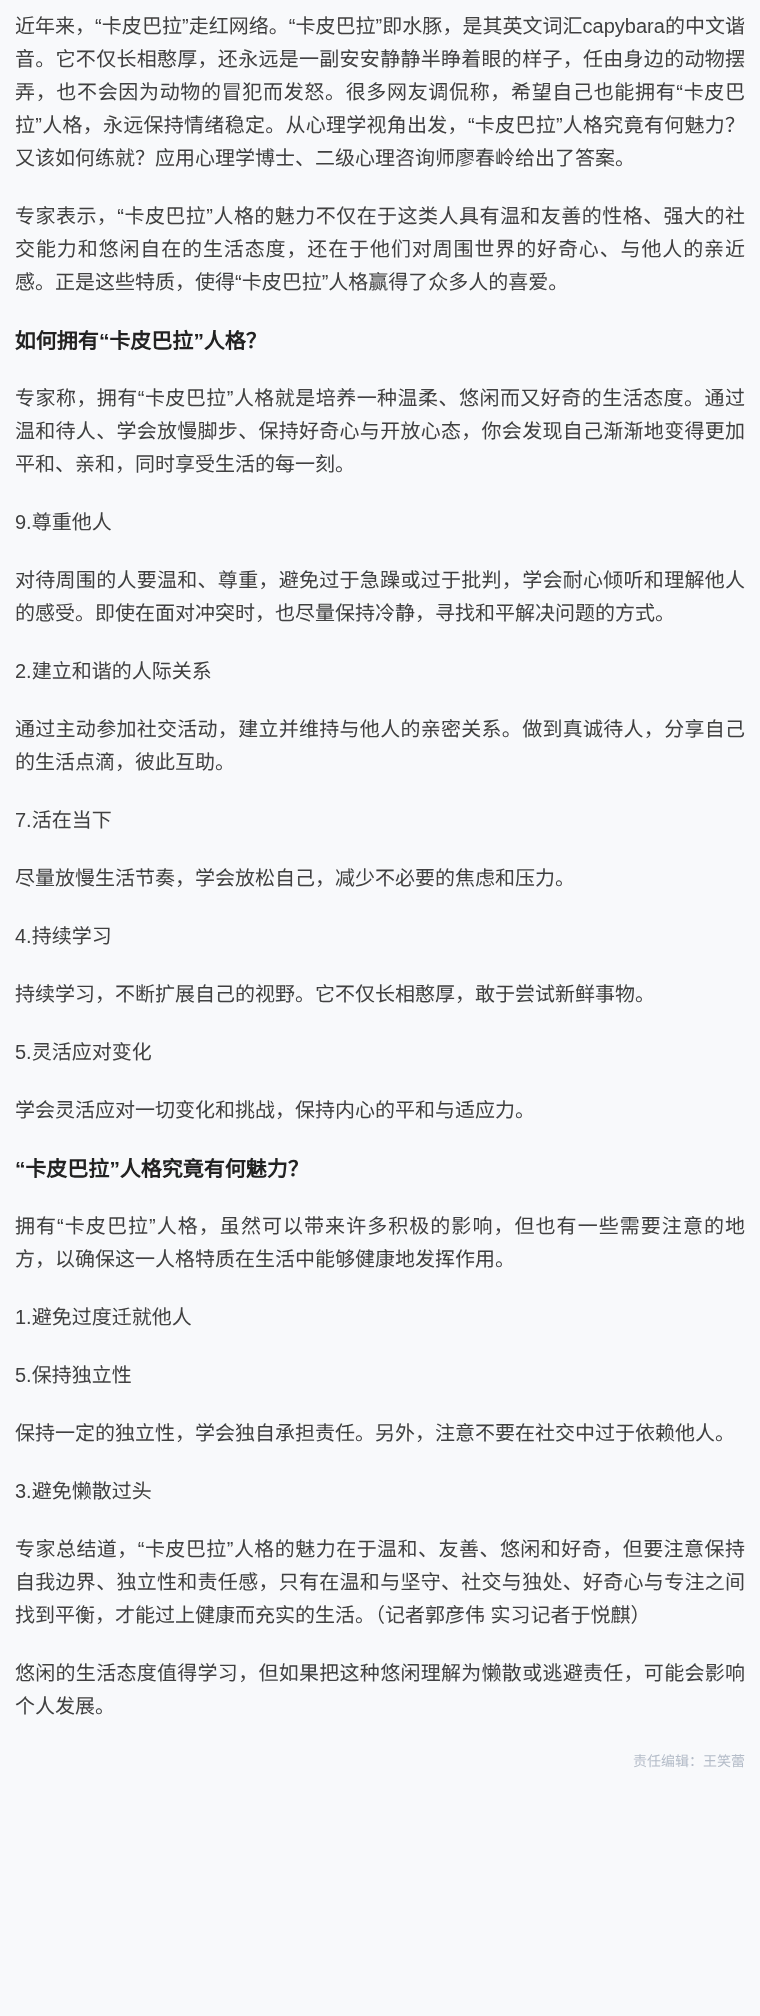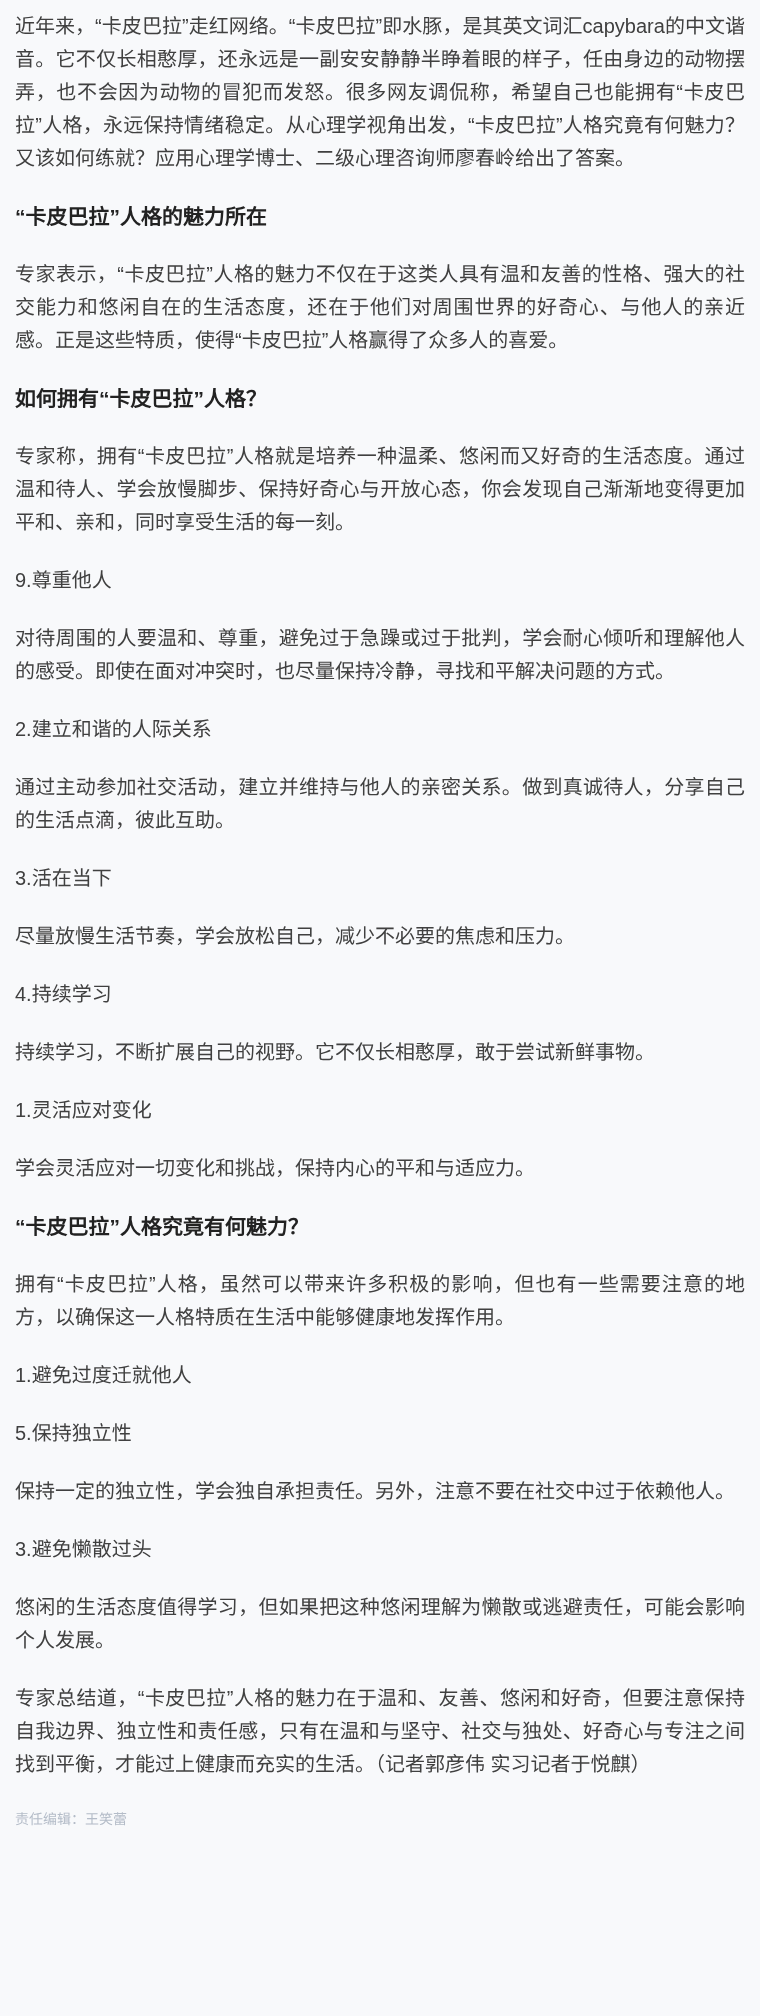"“卡皮巴拉”人格的魅力所在" h2.section-heading { html: <h2>“卡皮巴拉”人格的魅力所在</h2> -> none }
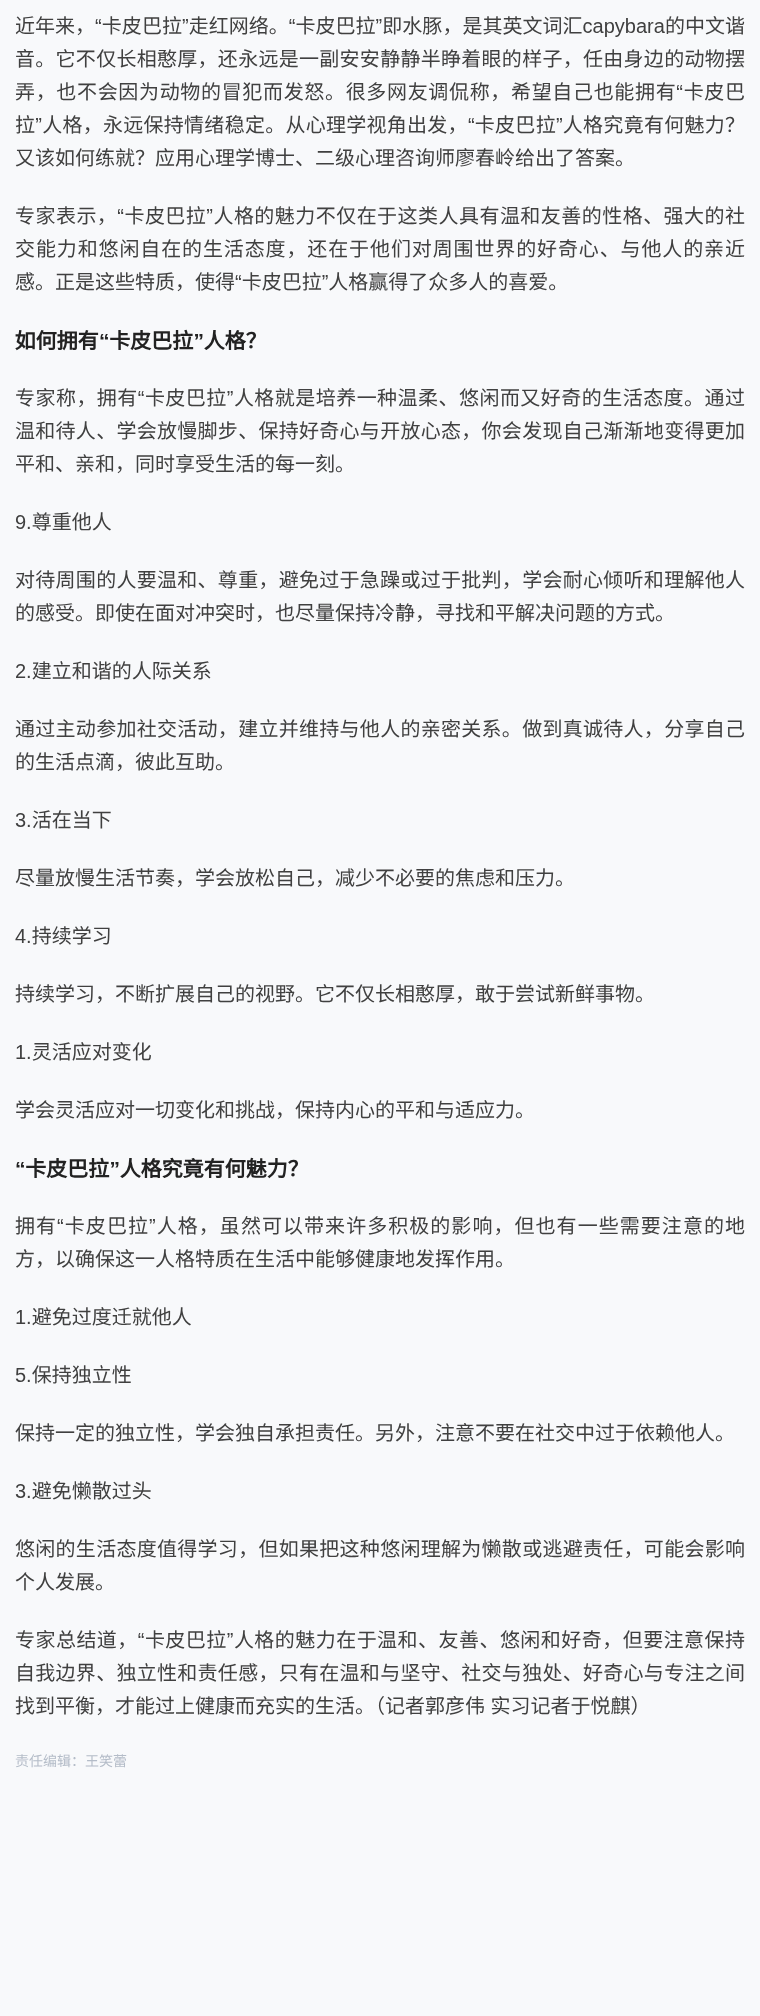"3.活在当下" p.sub-title { text: 3 -> 7 }
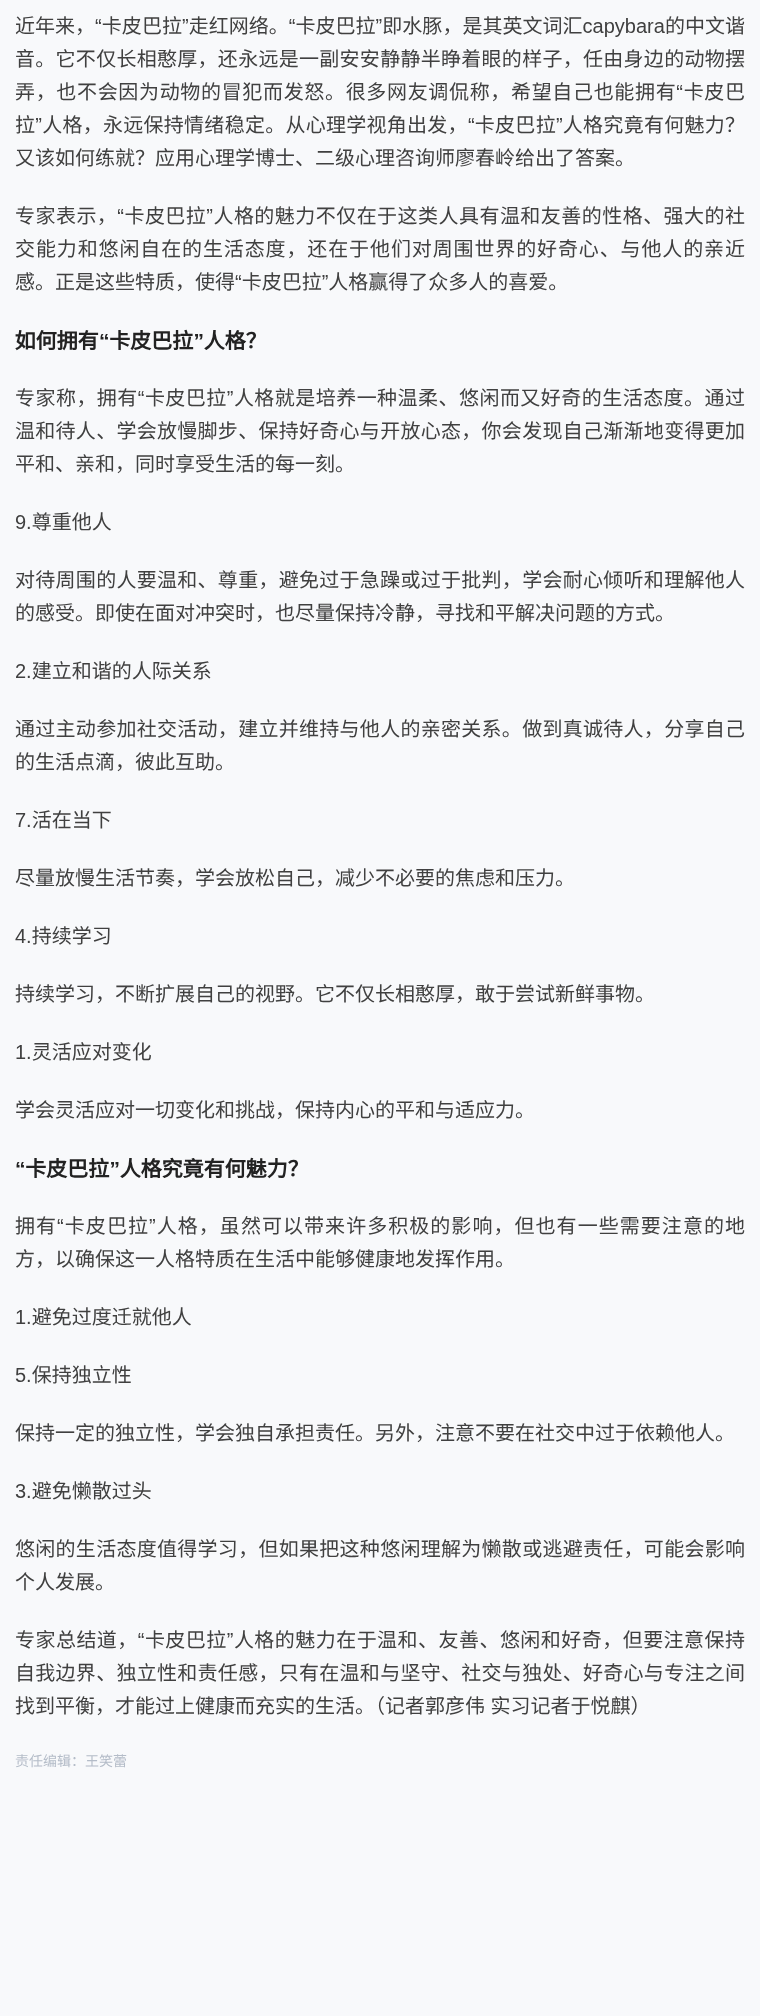"1.灵活应对变化" p.sub-title { text: 1 -> 5 }
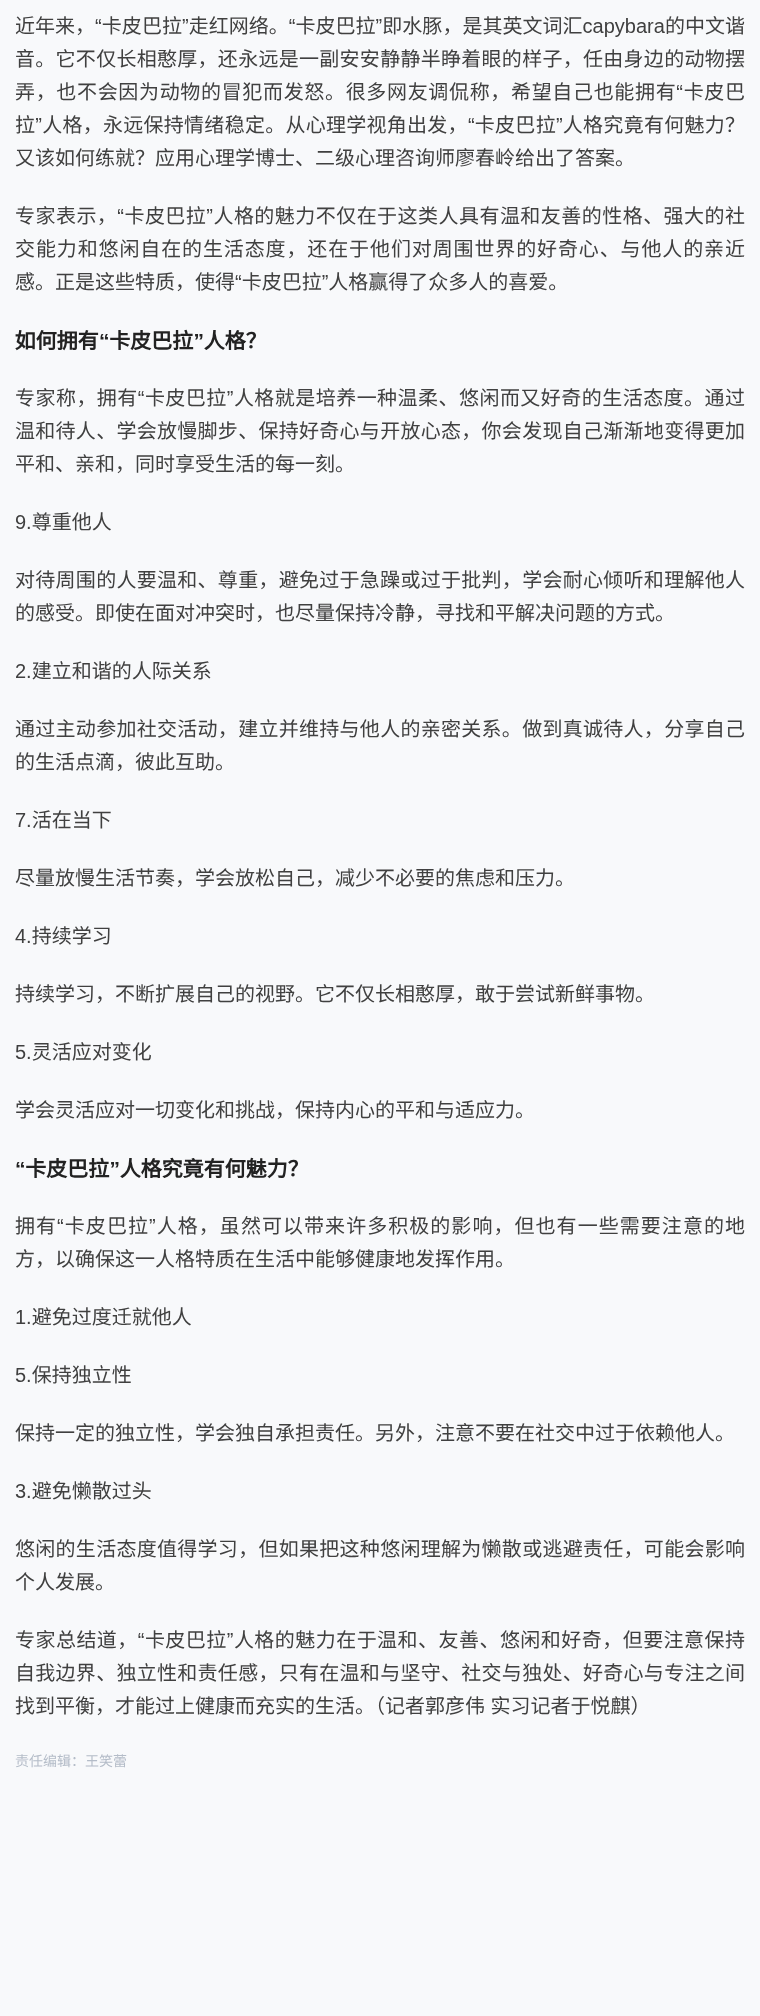"悠闲的生活态度值得学习，但如果把这种悠闲理解为懒散或逃避责任，可能会影响个人发展" p.para { order: before "专家总结道，“卡皮巴拉”人格的魅力在于温和、友善、悠闲和好奇，但要注意保持自我边" -> after "专家总结道，“卡皮巴拉”人格的魅力在于温和、友善、悠闲和好奇，但要注意保持自我边" }
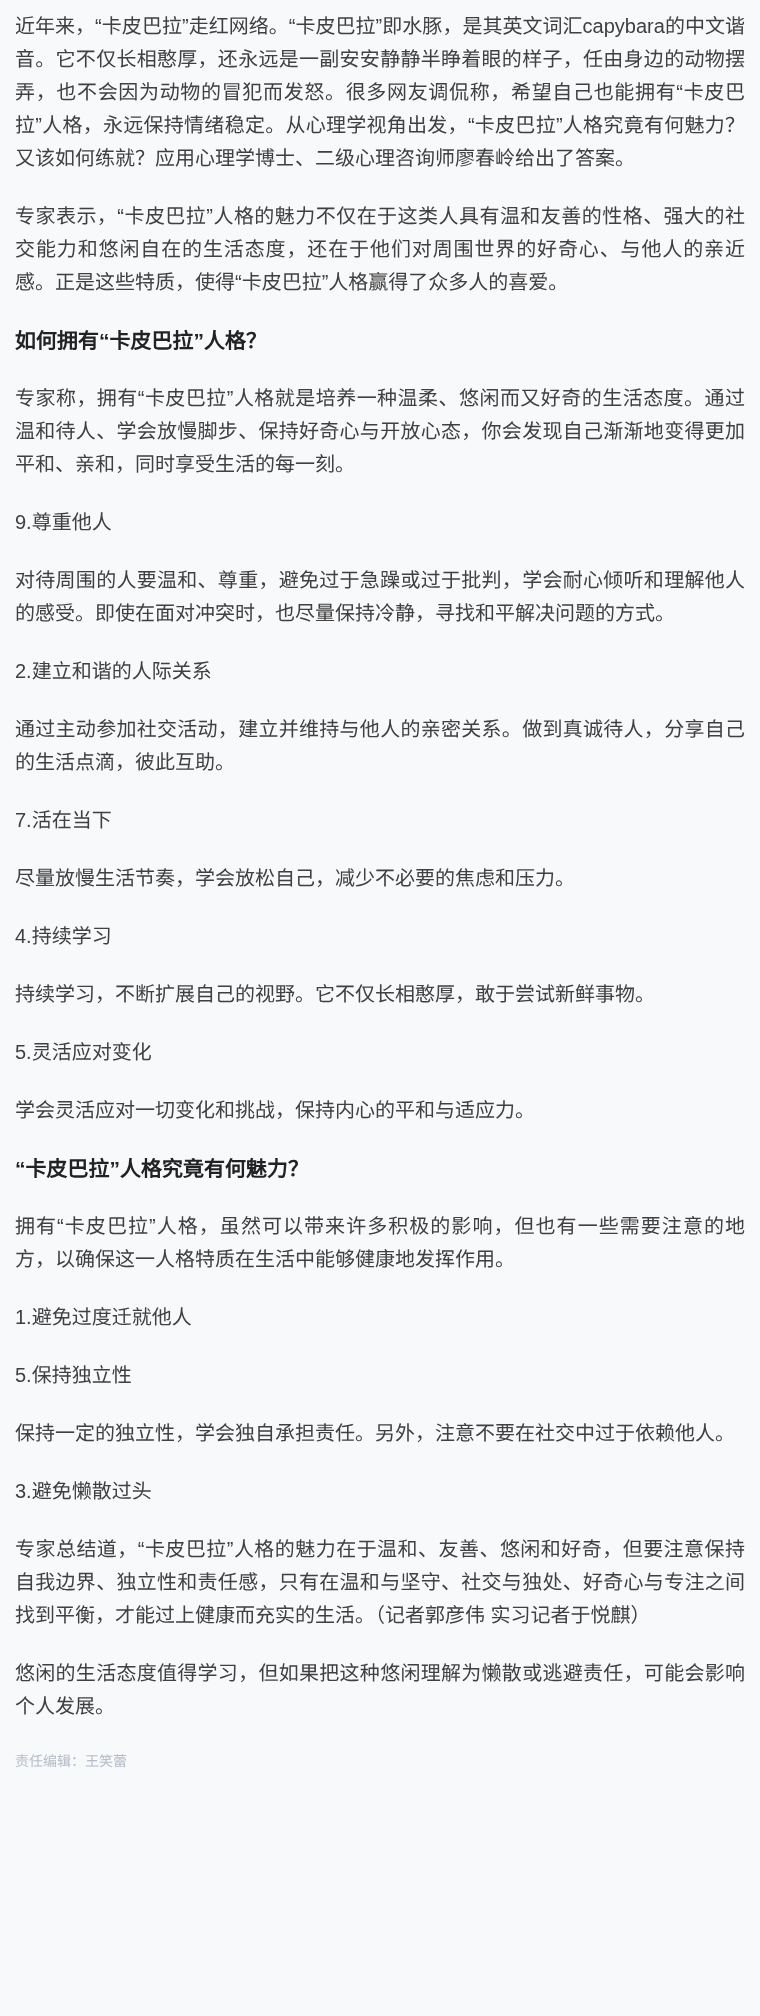"责任编辑：王笑蕾" .editor-credit { text-align: left -> right }
